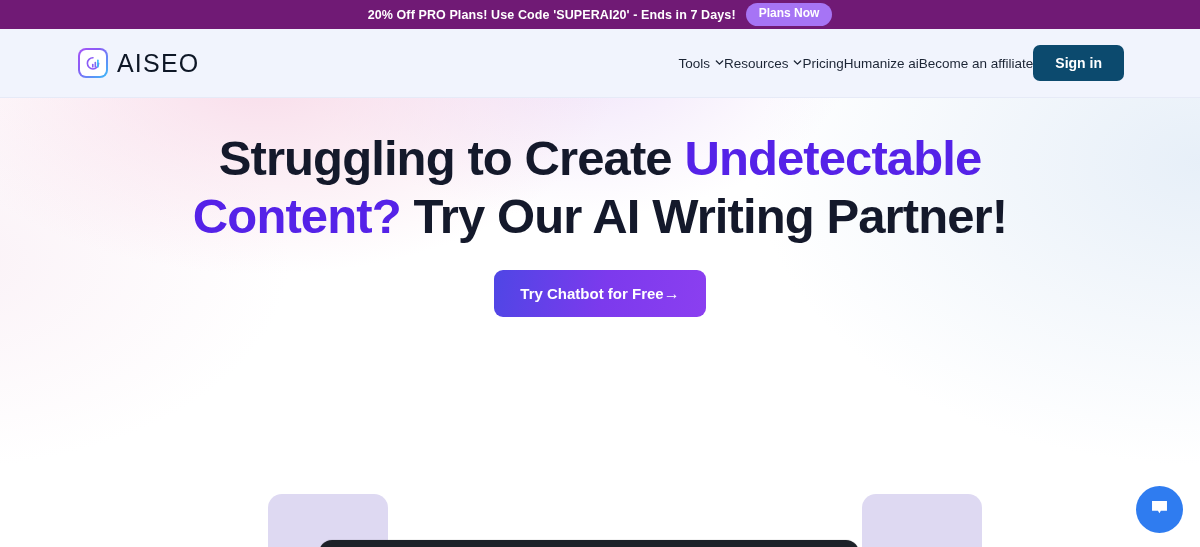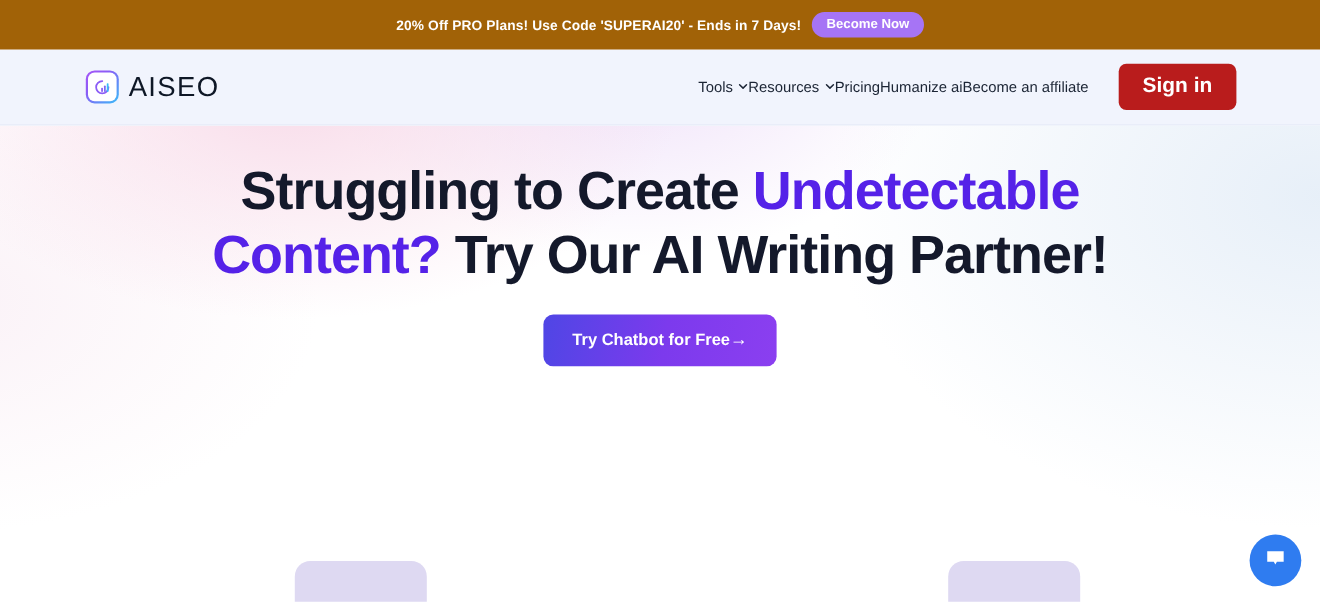"20% Off PRO Plans! Use" .promo-banner { background: #a16207 -> #701a75; height: 45px -> 29px }
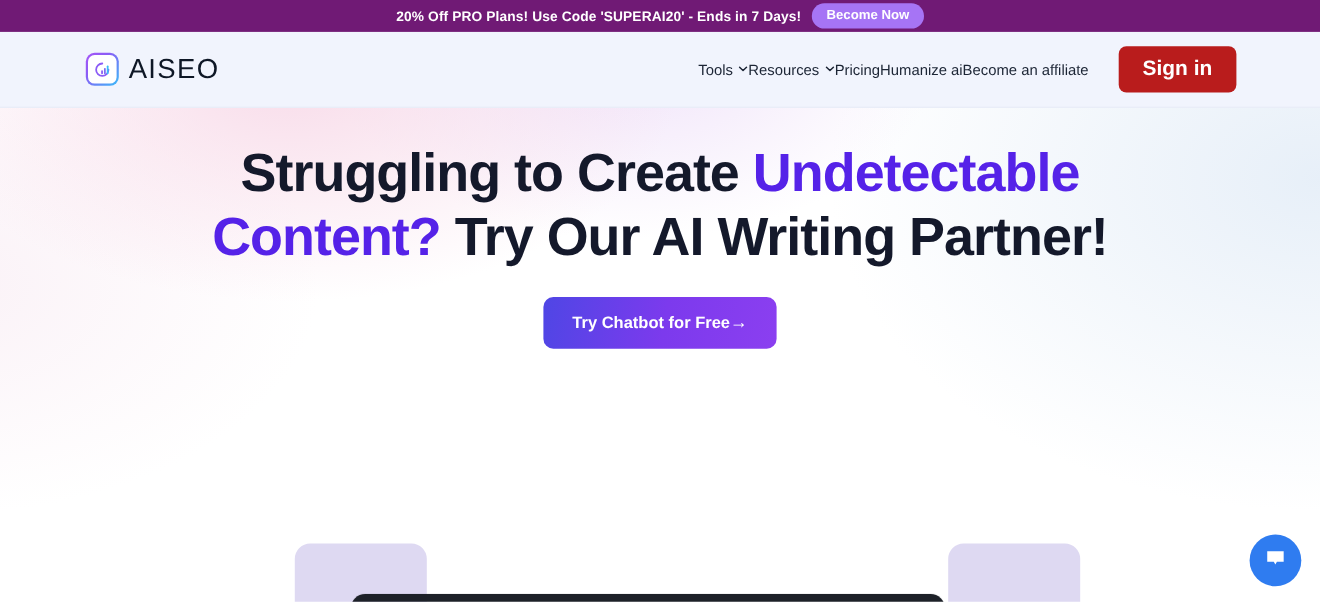"Become Now" button.promo-btn { text: Become -> Plans }
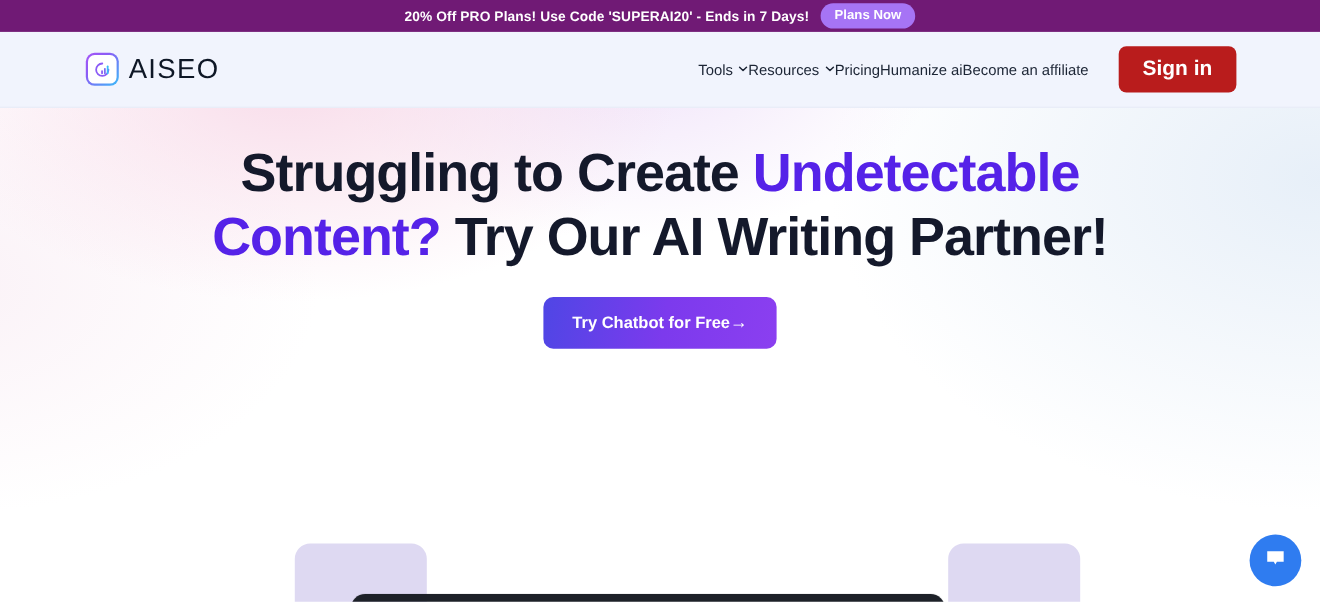"Sign in" .signin-btn { background: #b91c1c -> #0c4a6e; font-size: 19px -> 14px; margin-left: 27px -> none }
